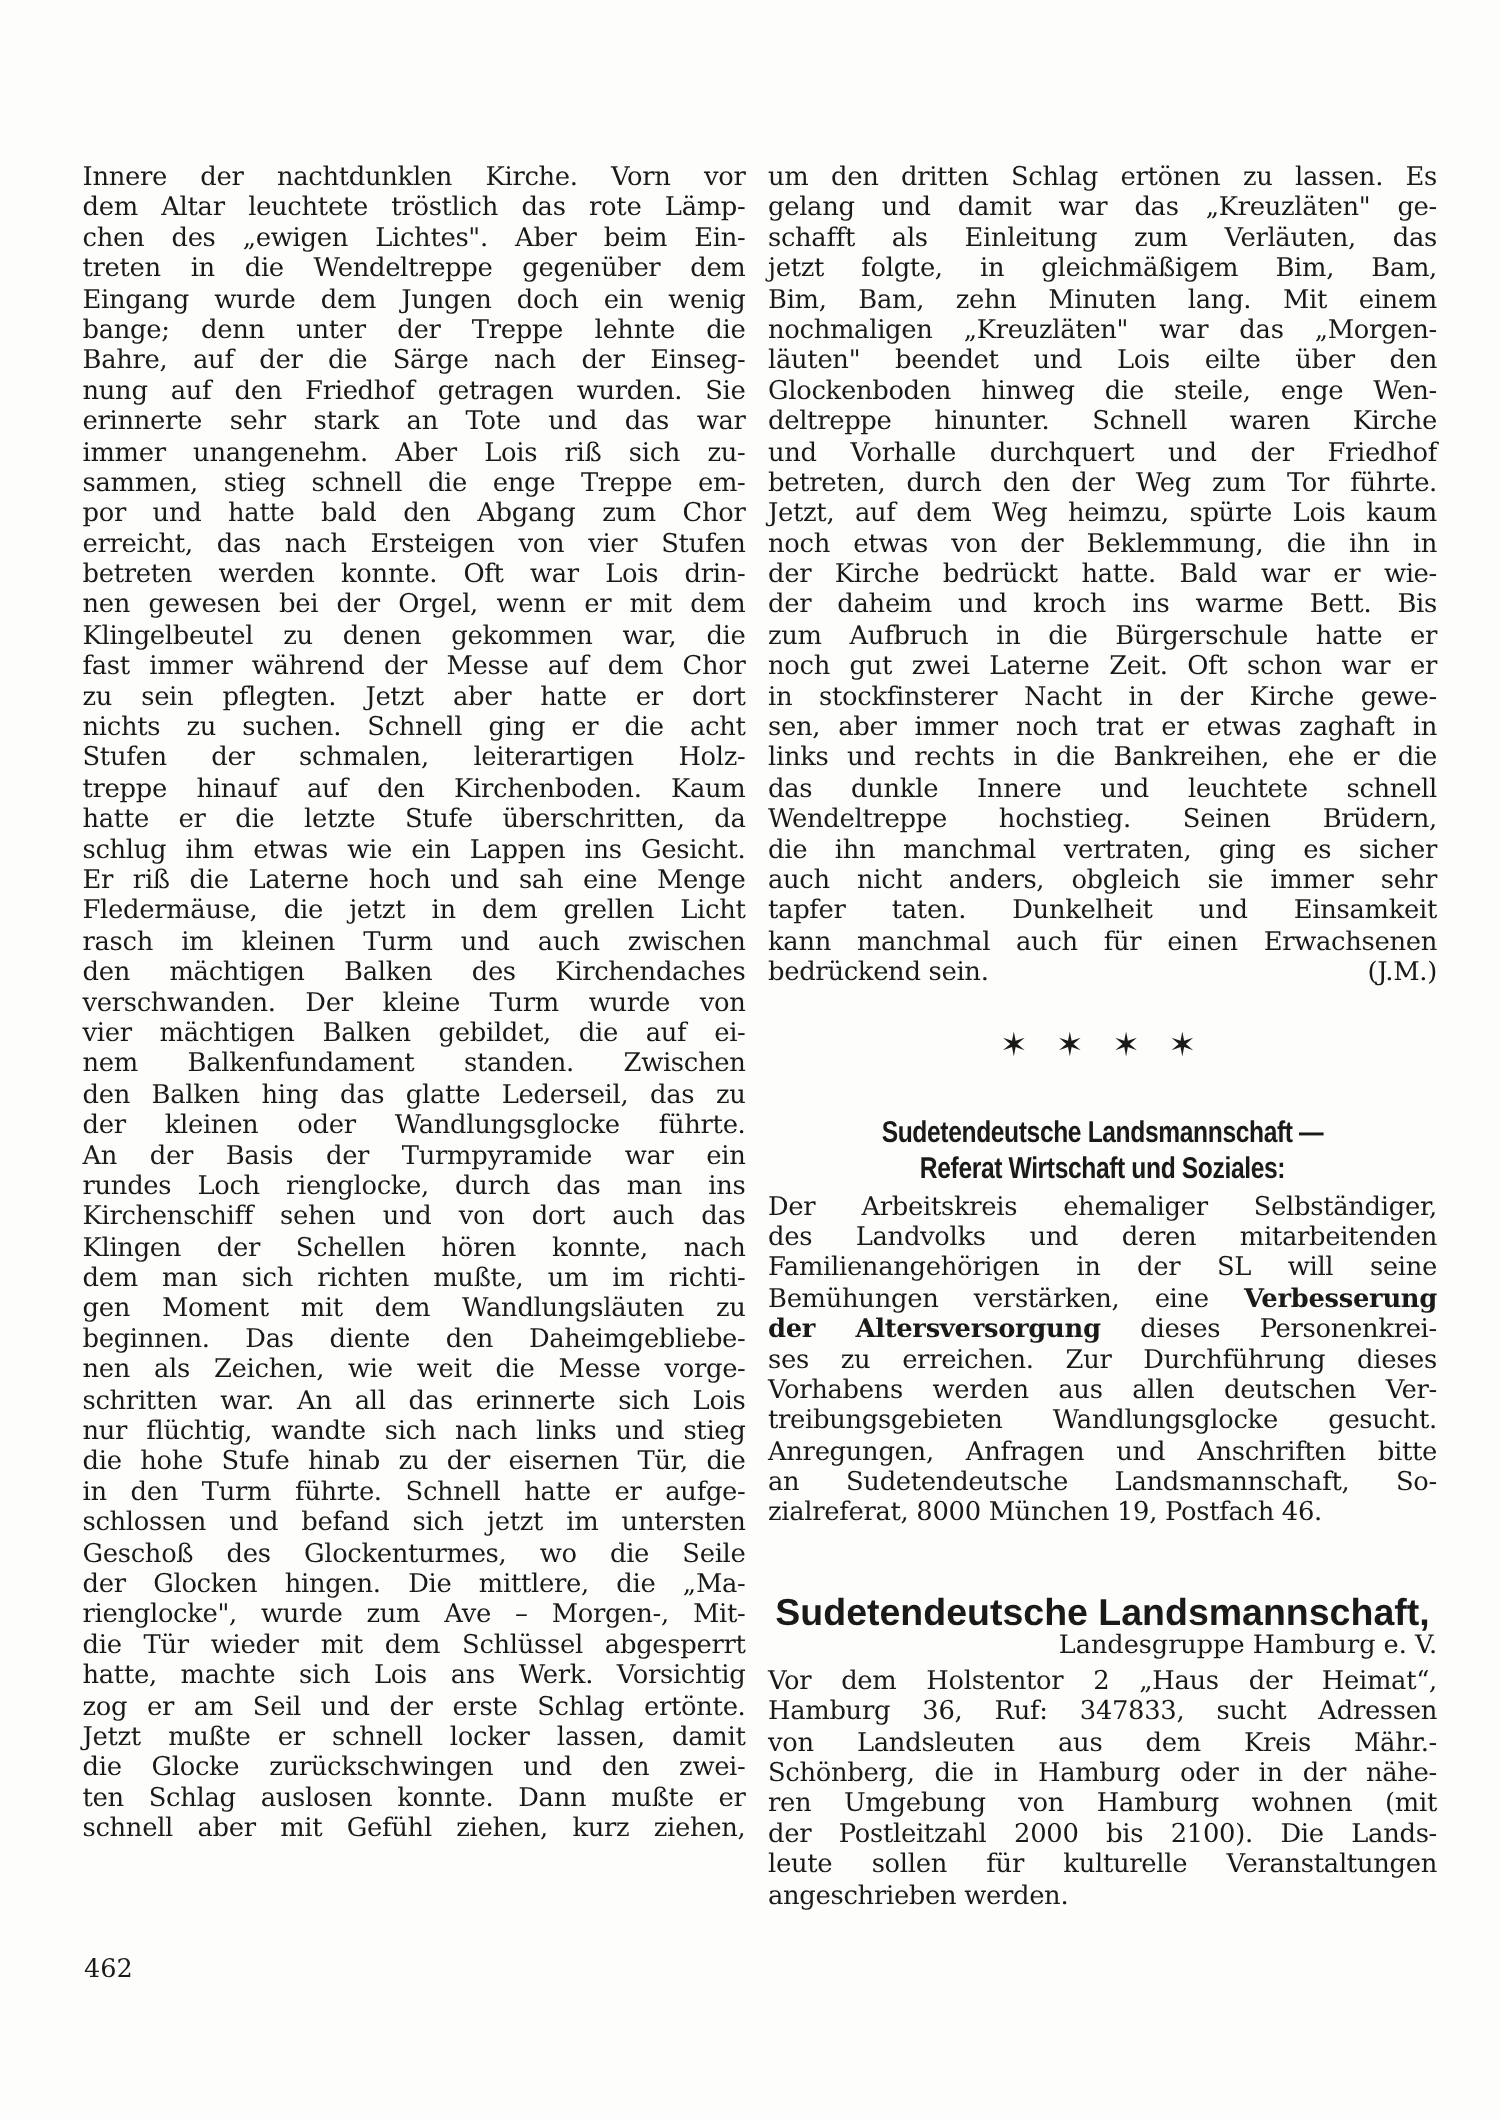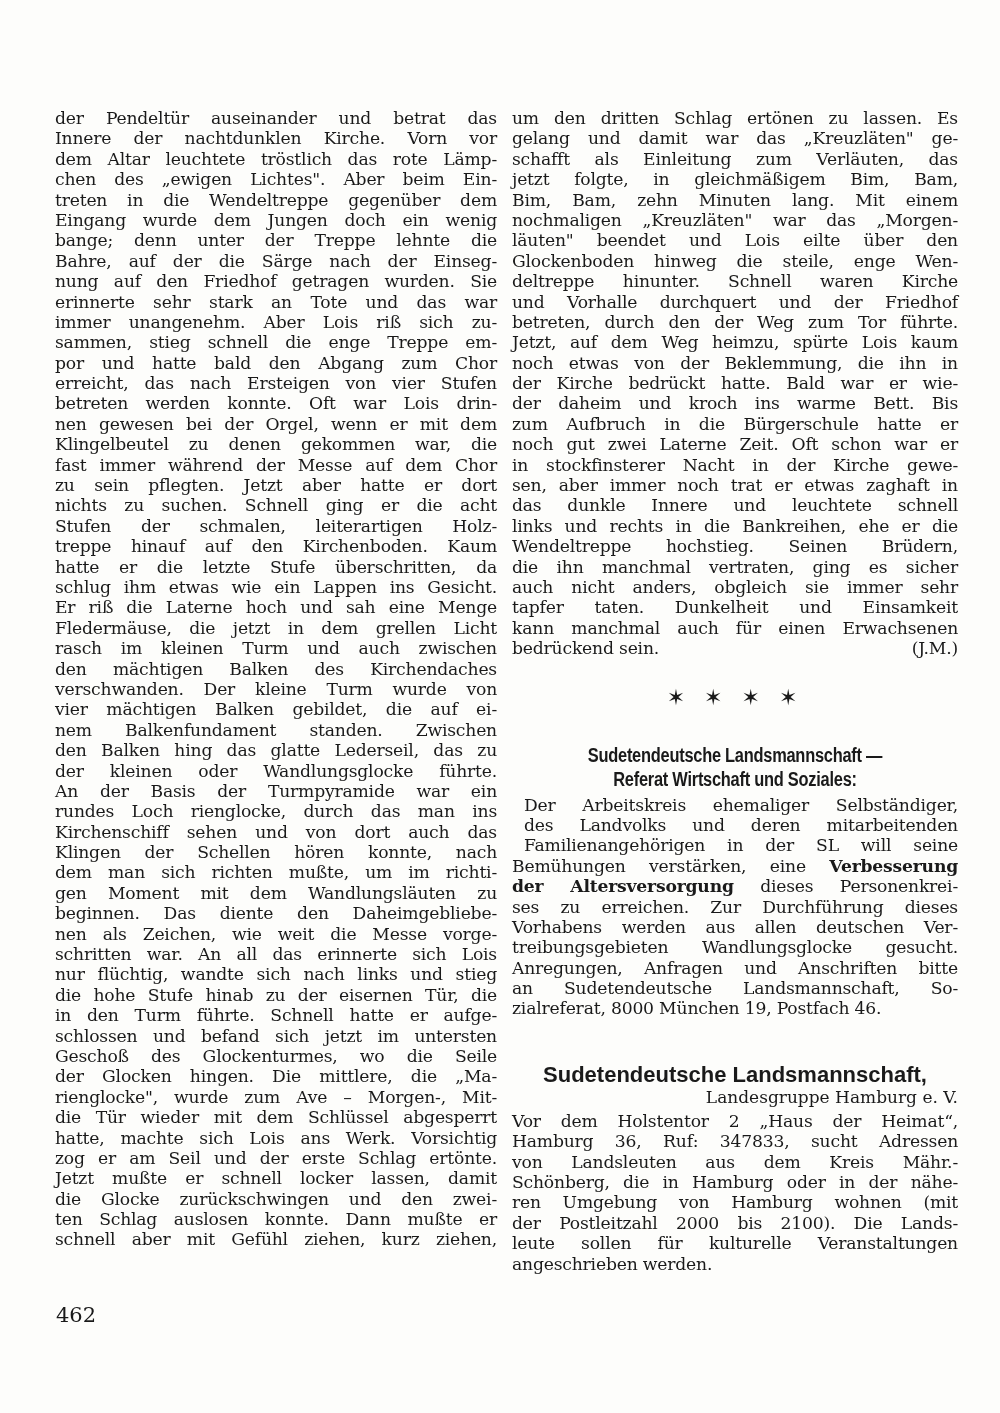"der Pendeltür auseinander und betrat" div.line { html: <div>der Pendeltür auseinander und betrat das</div> -> none }
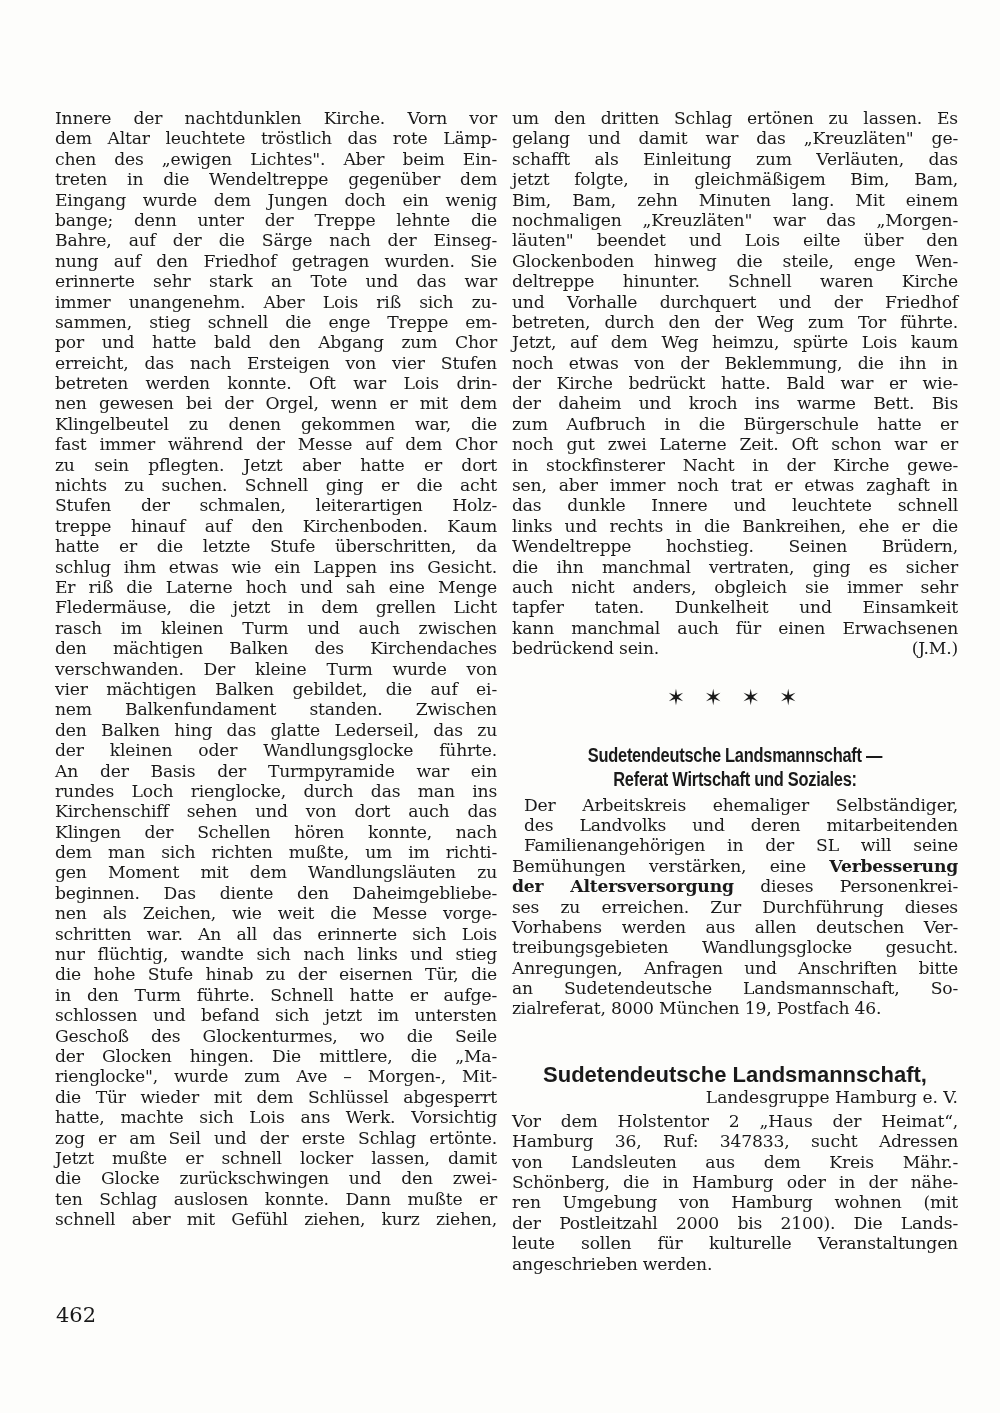"das dunkle Innere und leuchtete" div.line { order: before "links und rechts in die" -> after "links und rechts in die" }
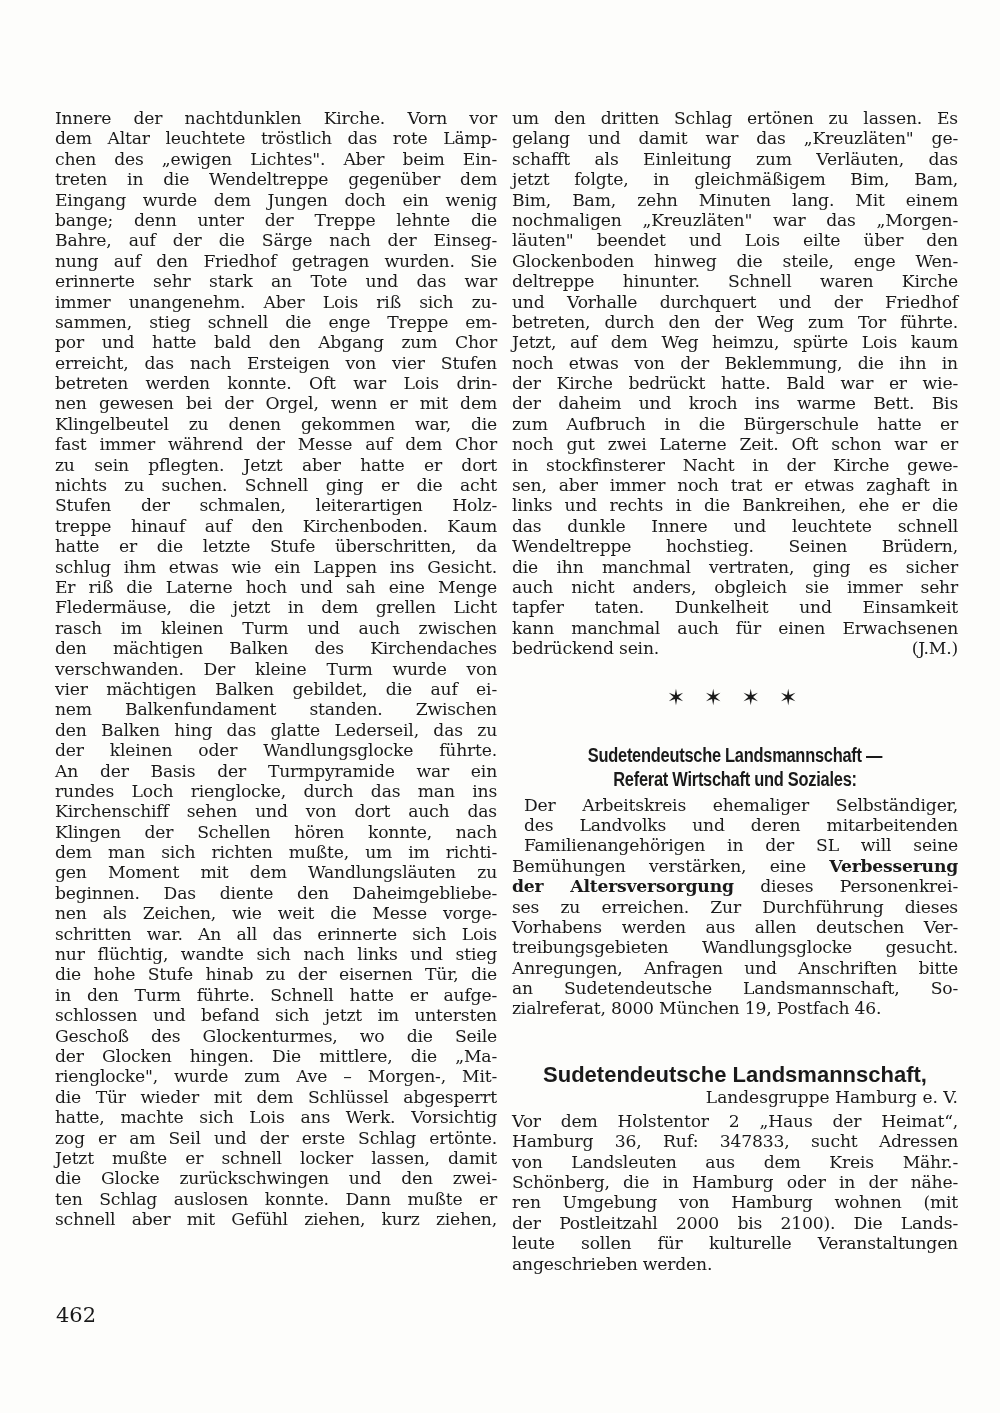"Der Arbeitskreis ehemaliger" div { margin-left: 12px -> none }
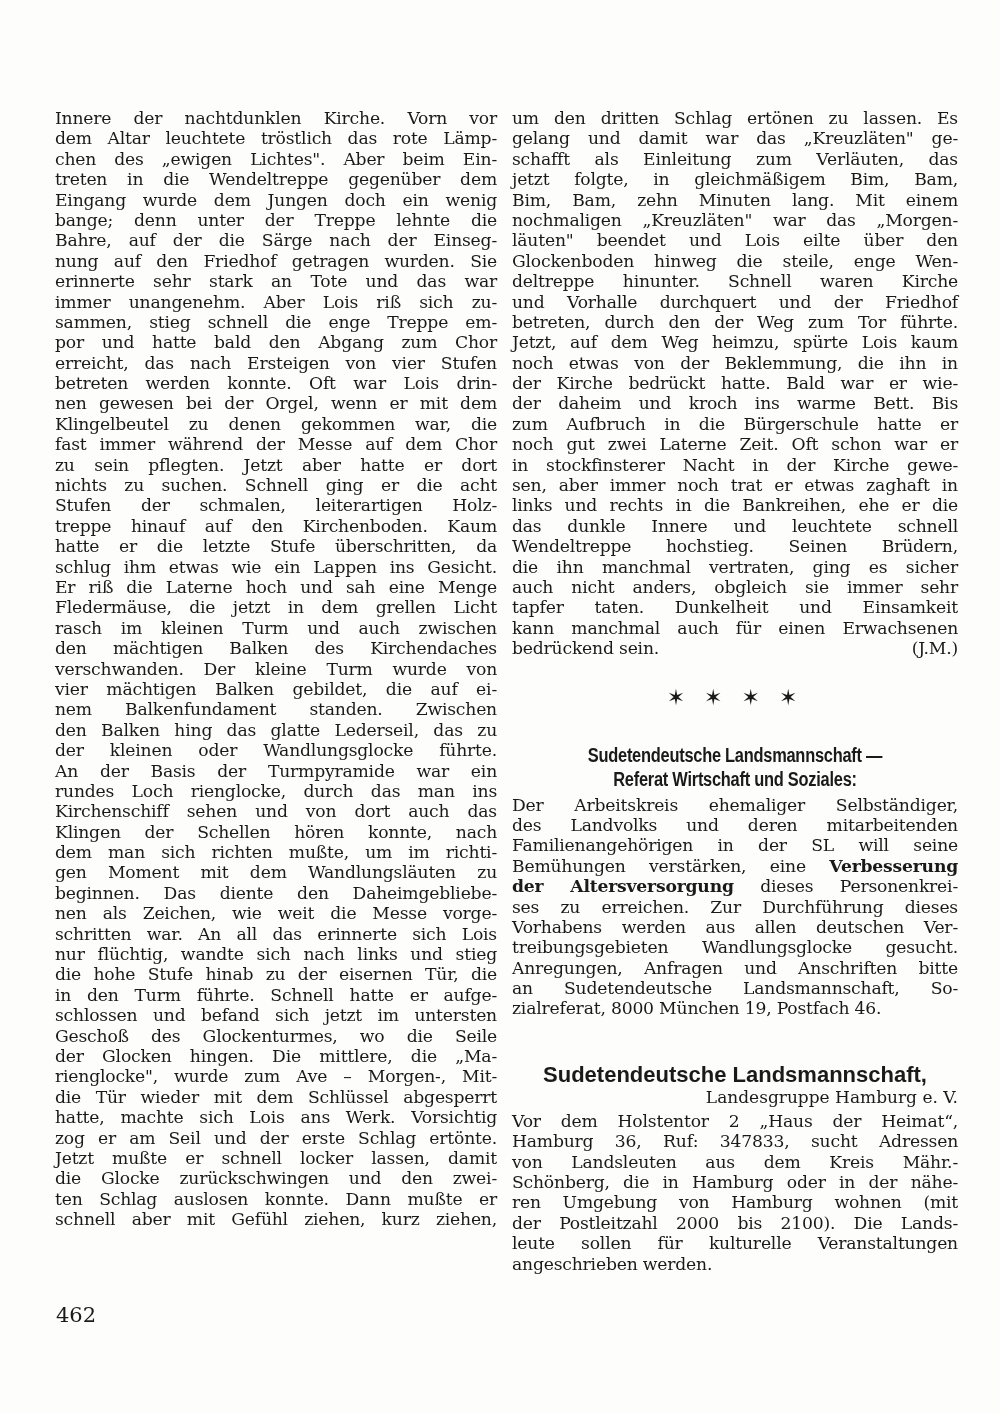"Sudetendeutsche Landsmannschaft," .heading2 { font-size: 22px -> 25px }
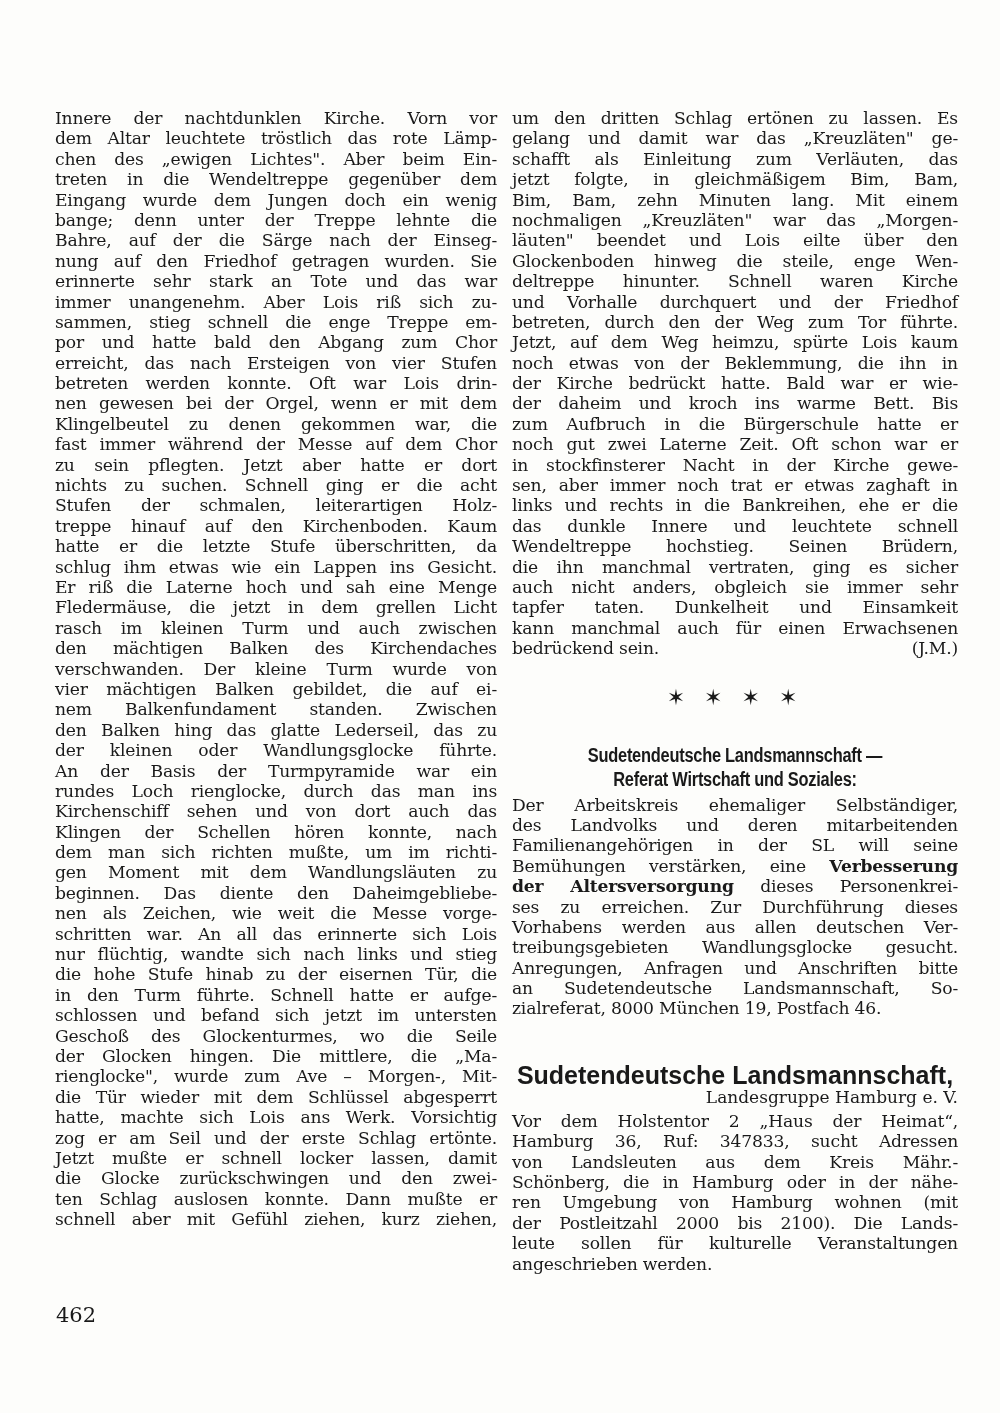"462" .page-number { font-size: 21px -> 17px }
